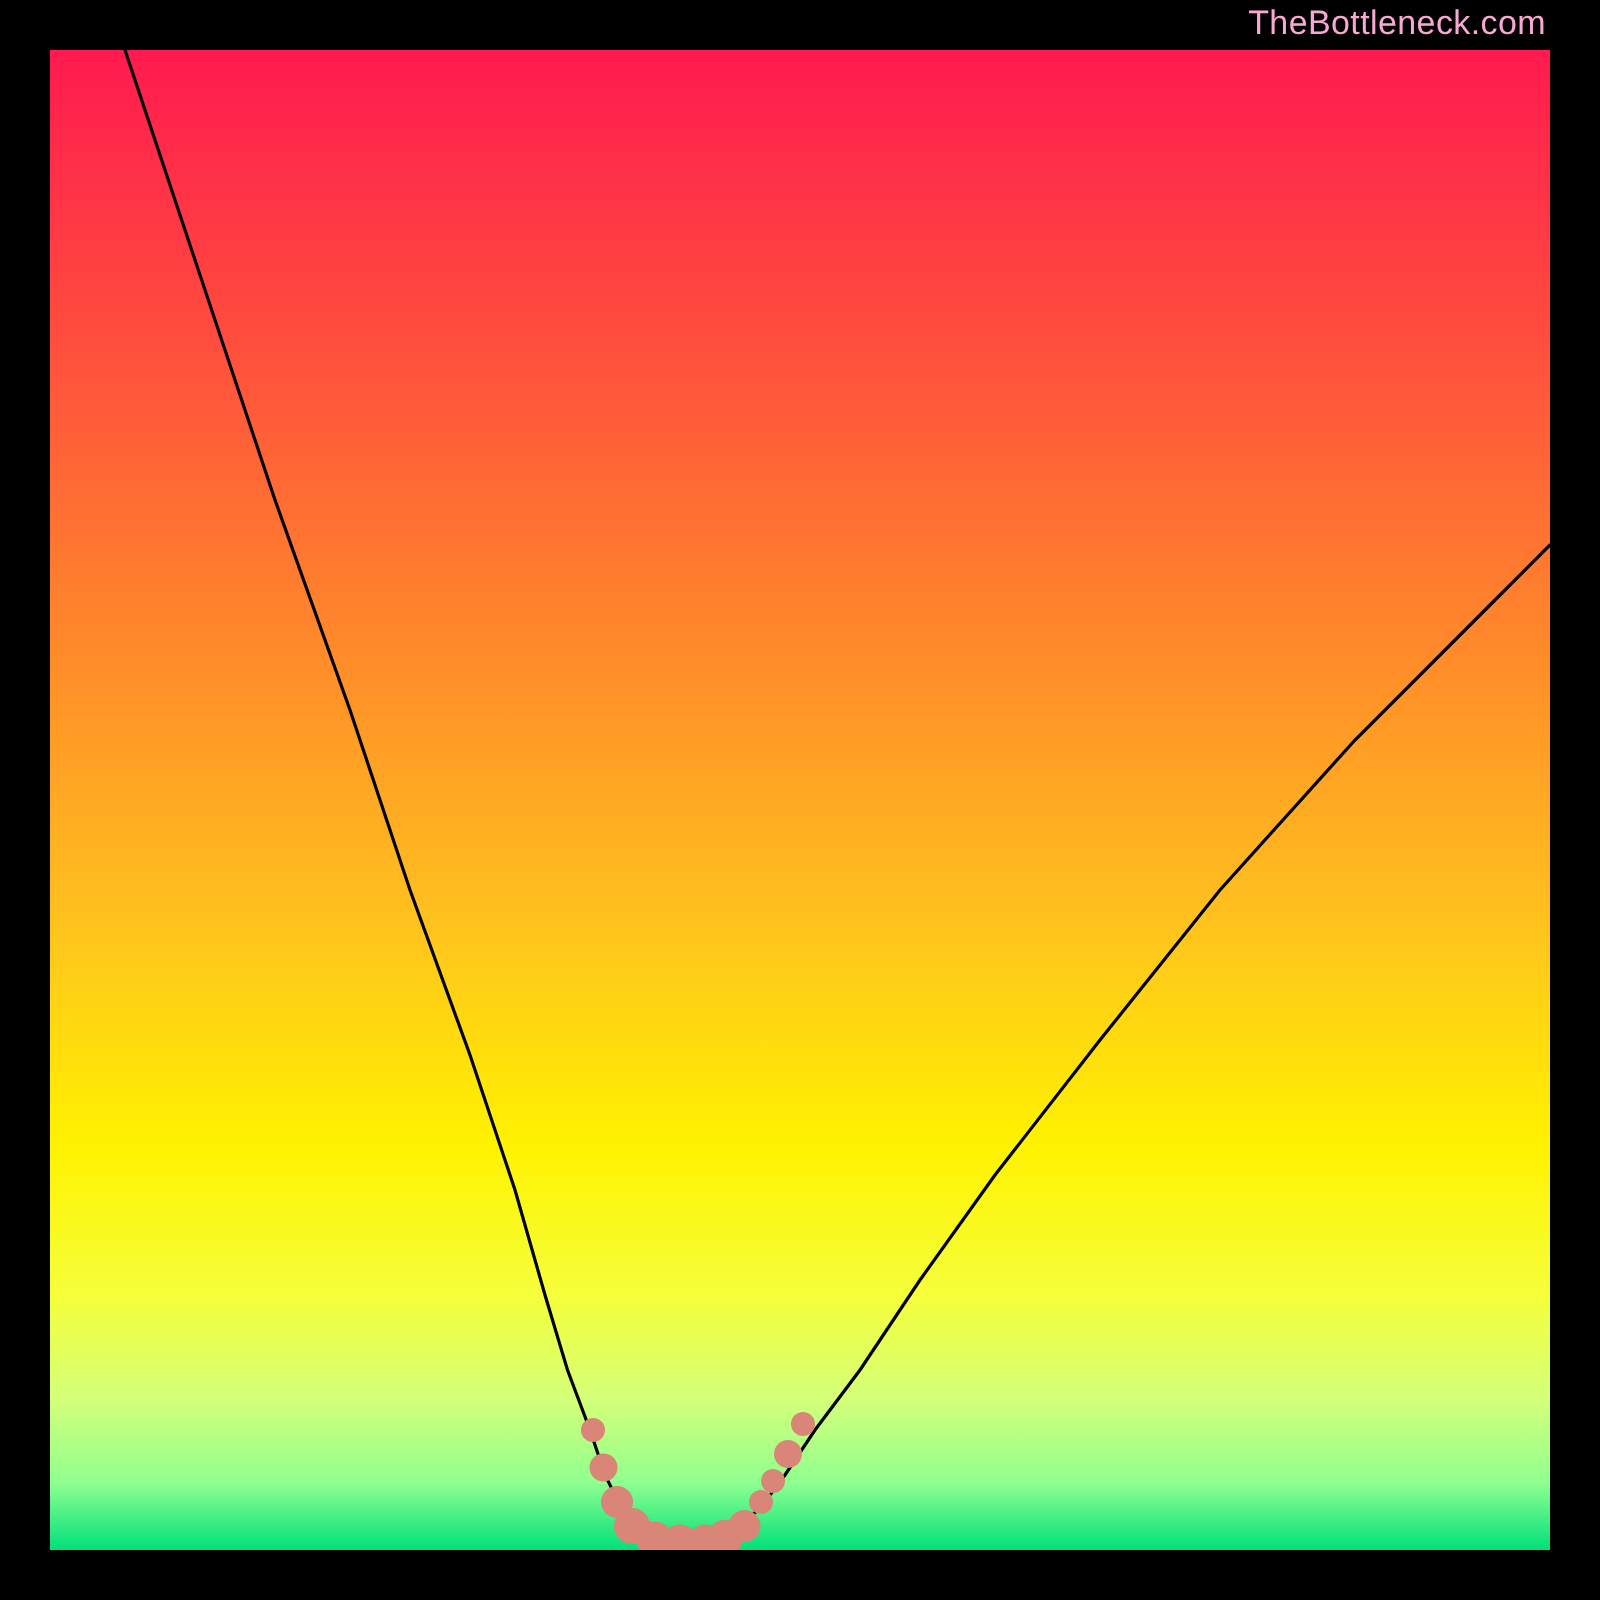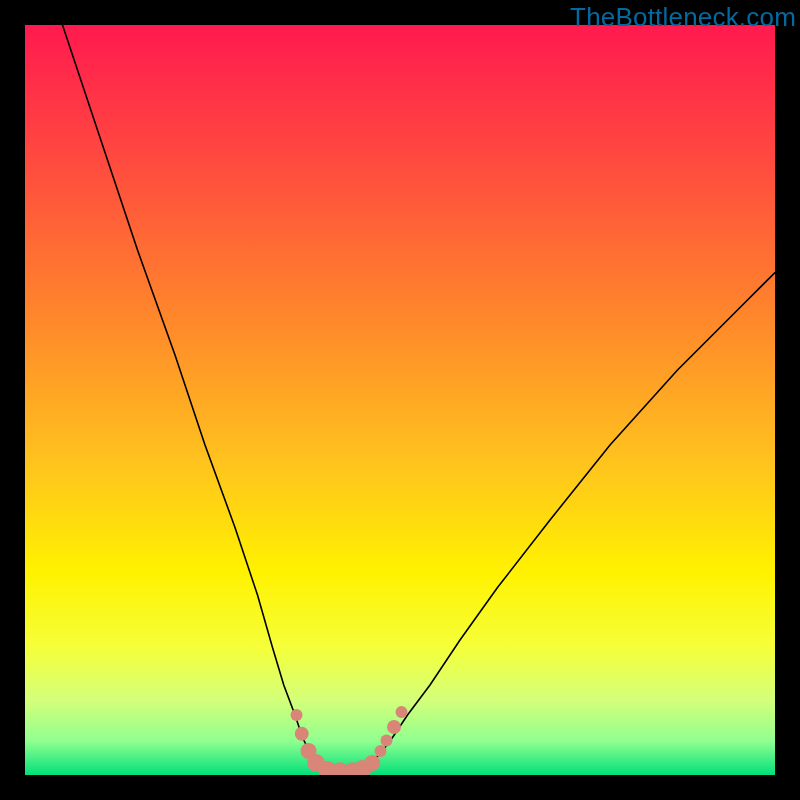"TheBottleneck.com" .watermark { color: #0369a1 -> #f9a8d4; font-size: 26px -> 17px; right: 4px -> 27px }
